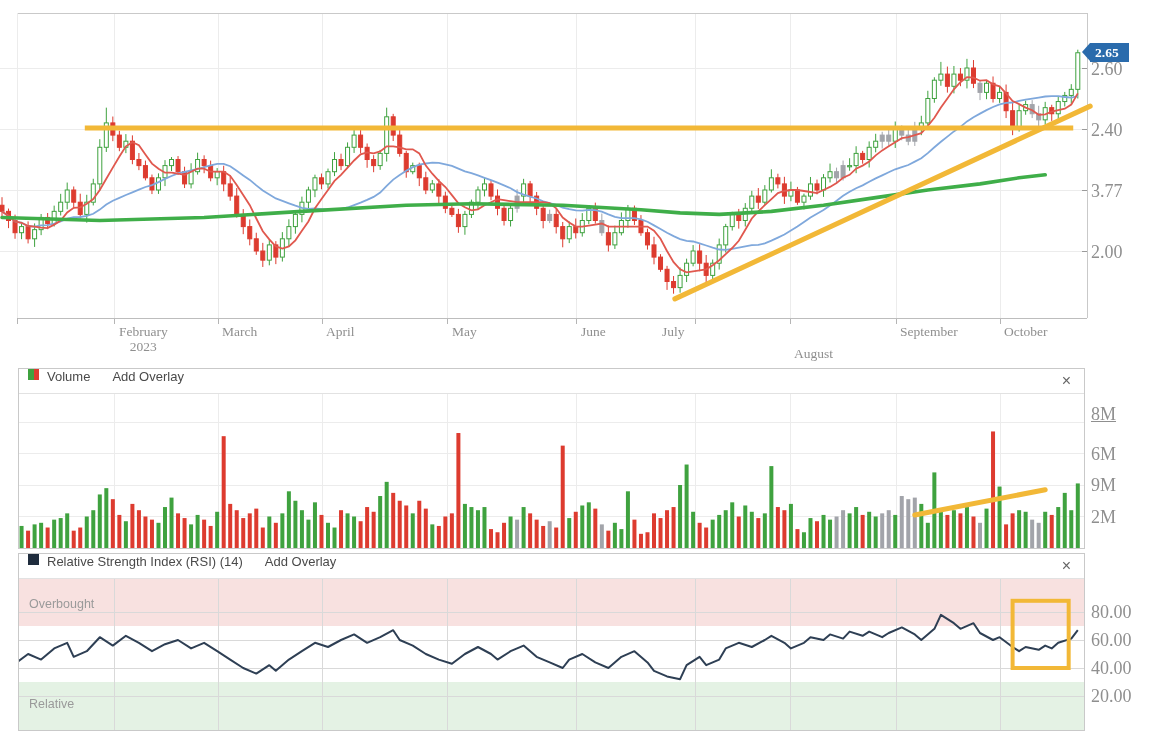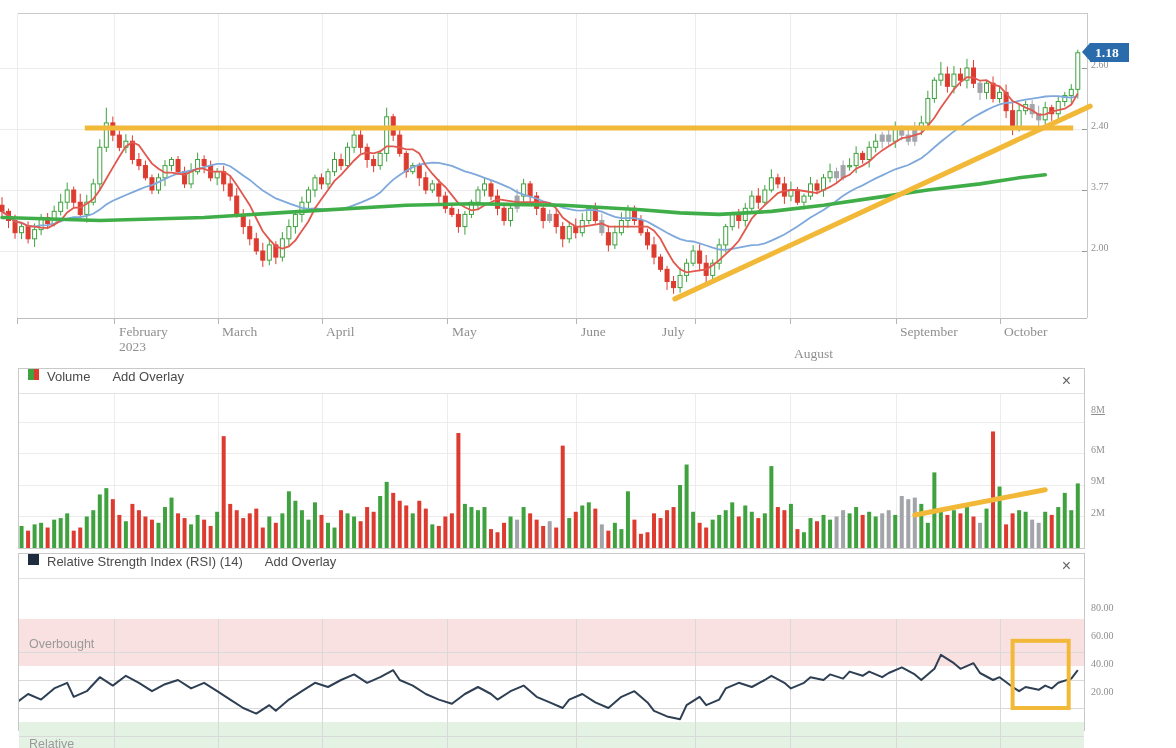"1.18" span { text: 1.18 -> 2.65 }
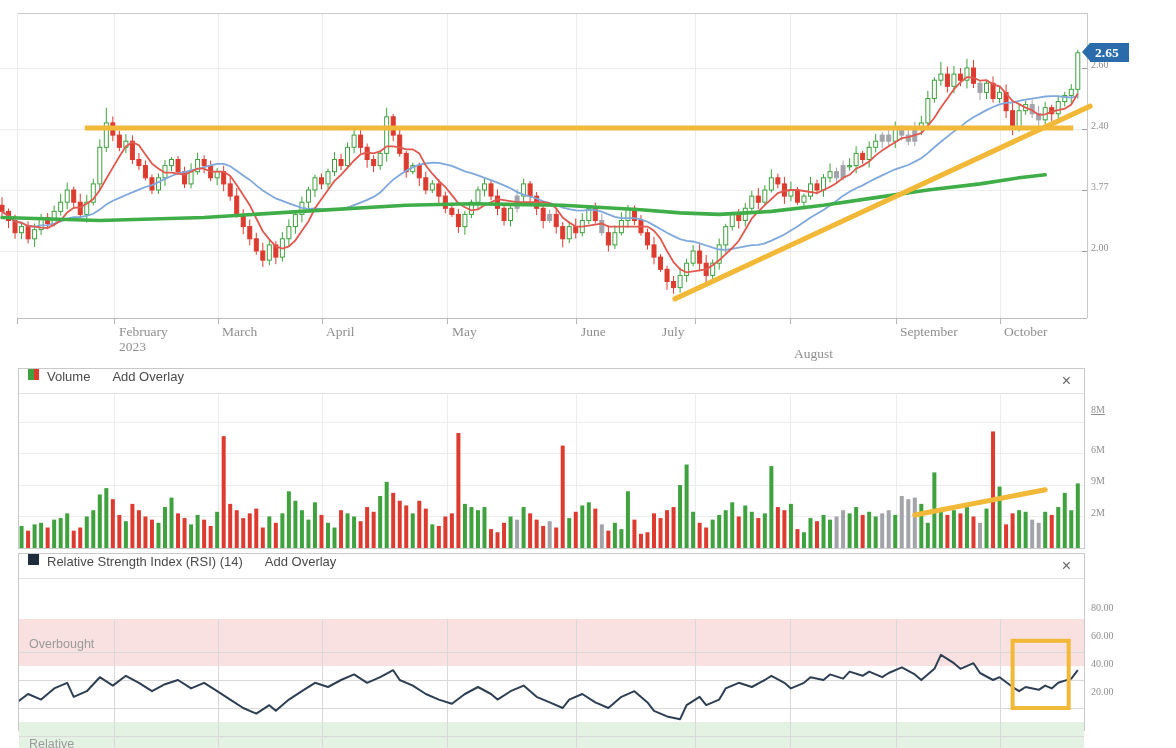"2.60" .ax-label { font-size: 10px -> 18px }
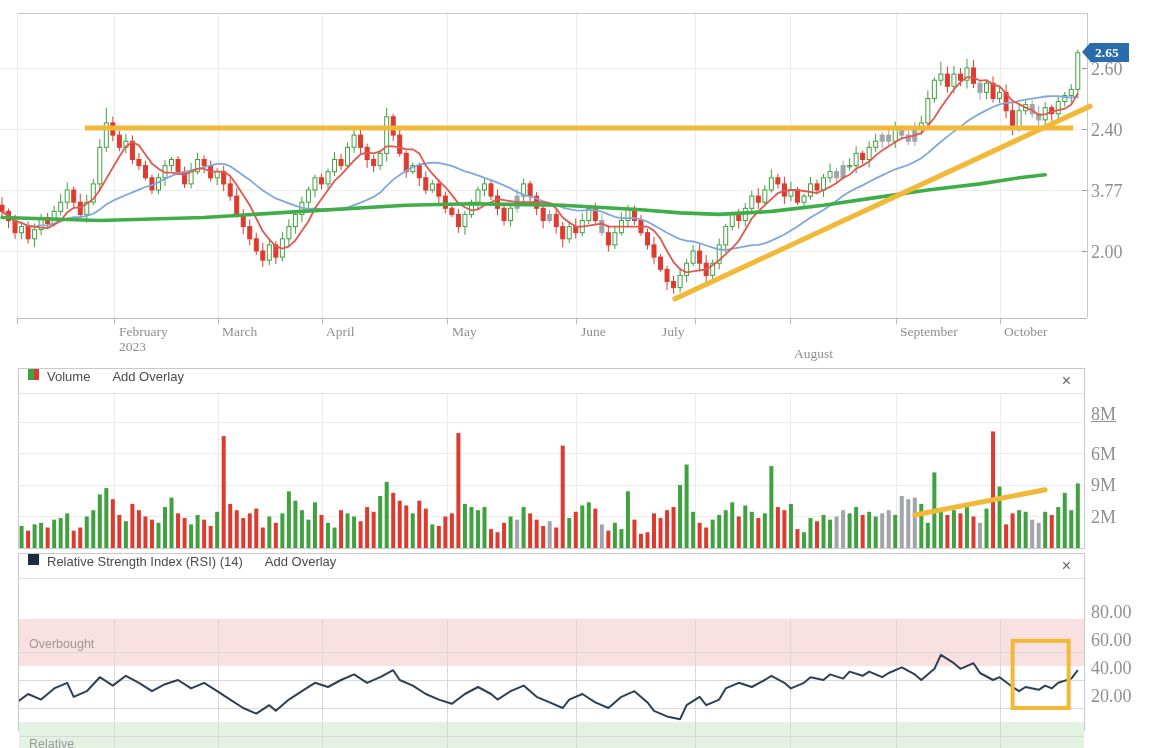"February" span.month-label { text-align: none -> center }
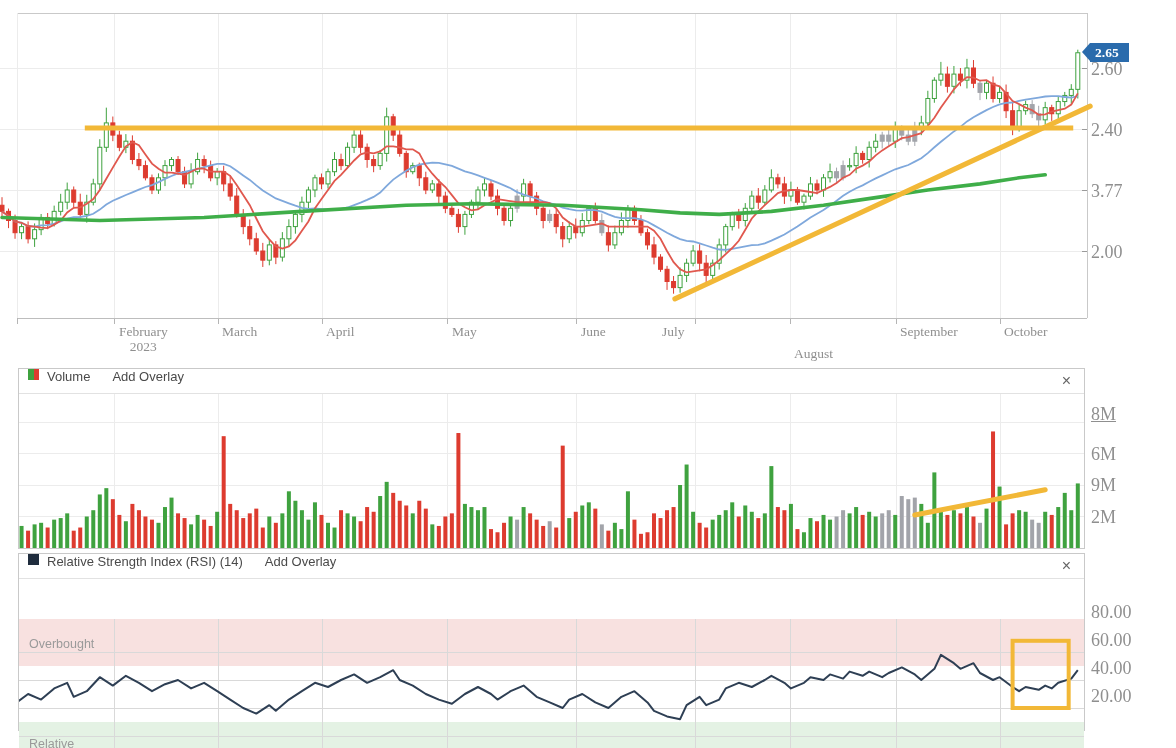"Overbought" div.panel-body { margin-top: 40px -> none }
